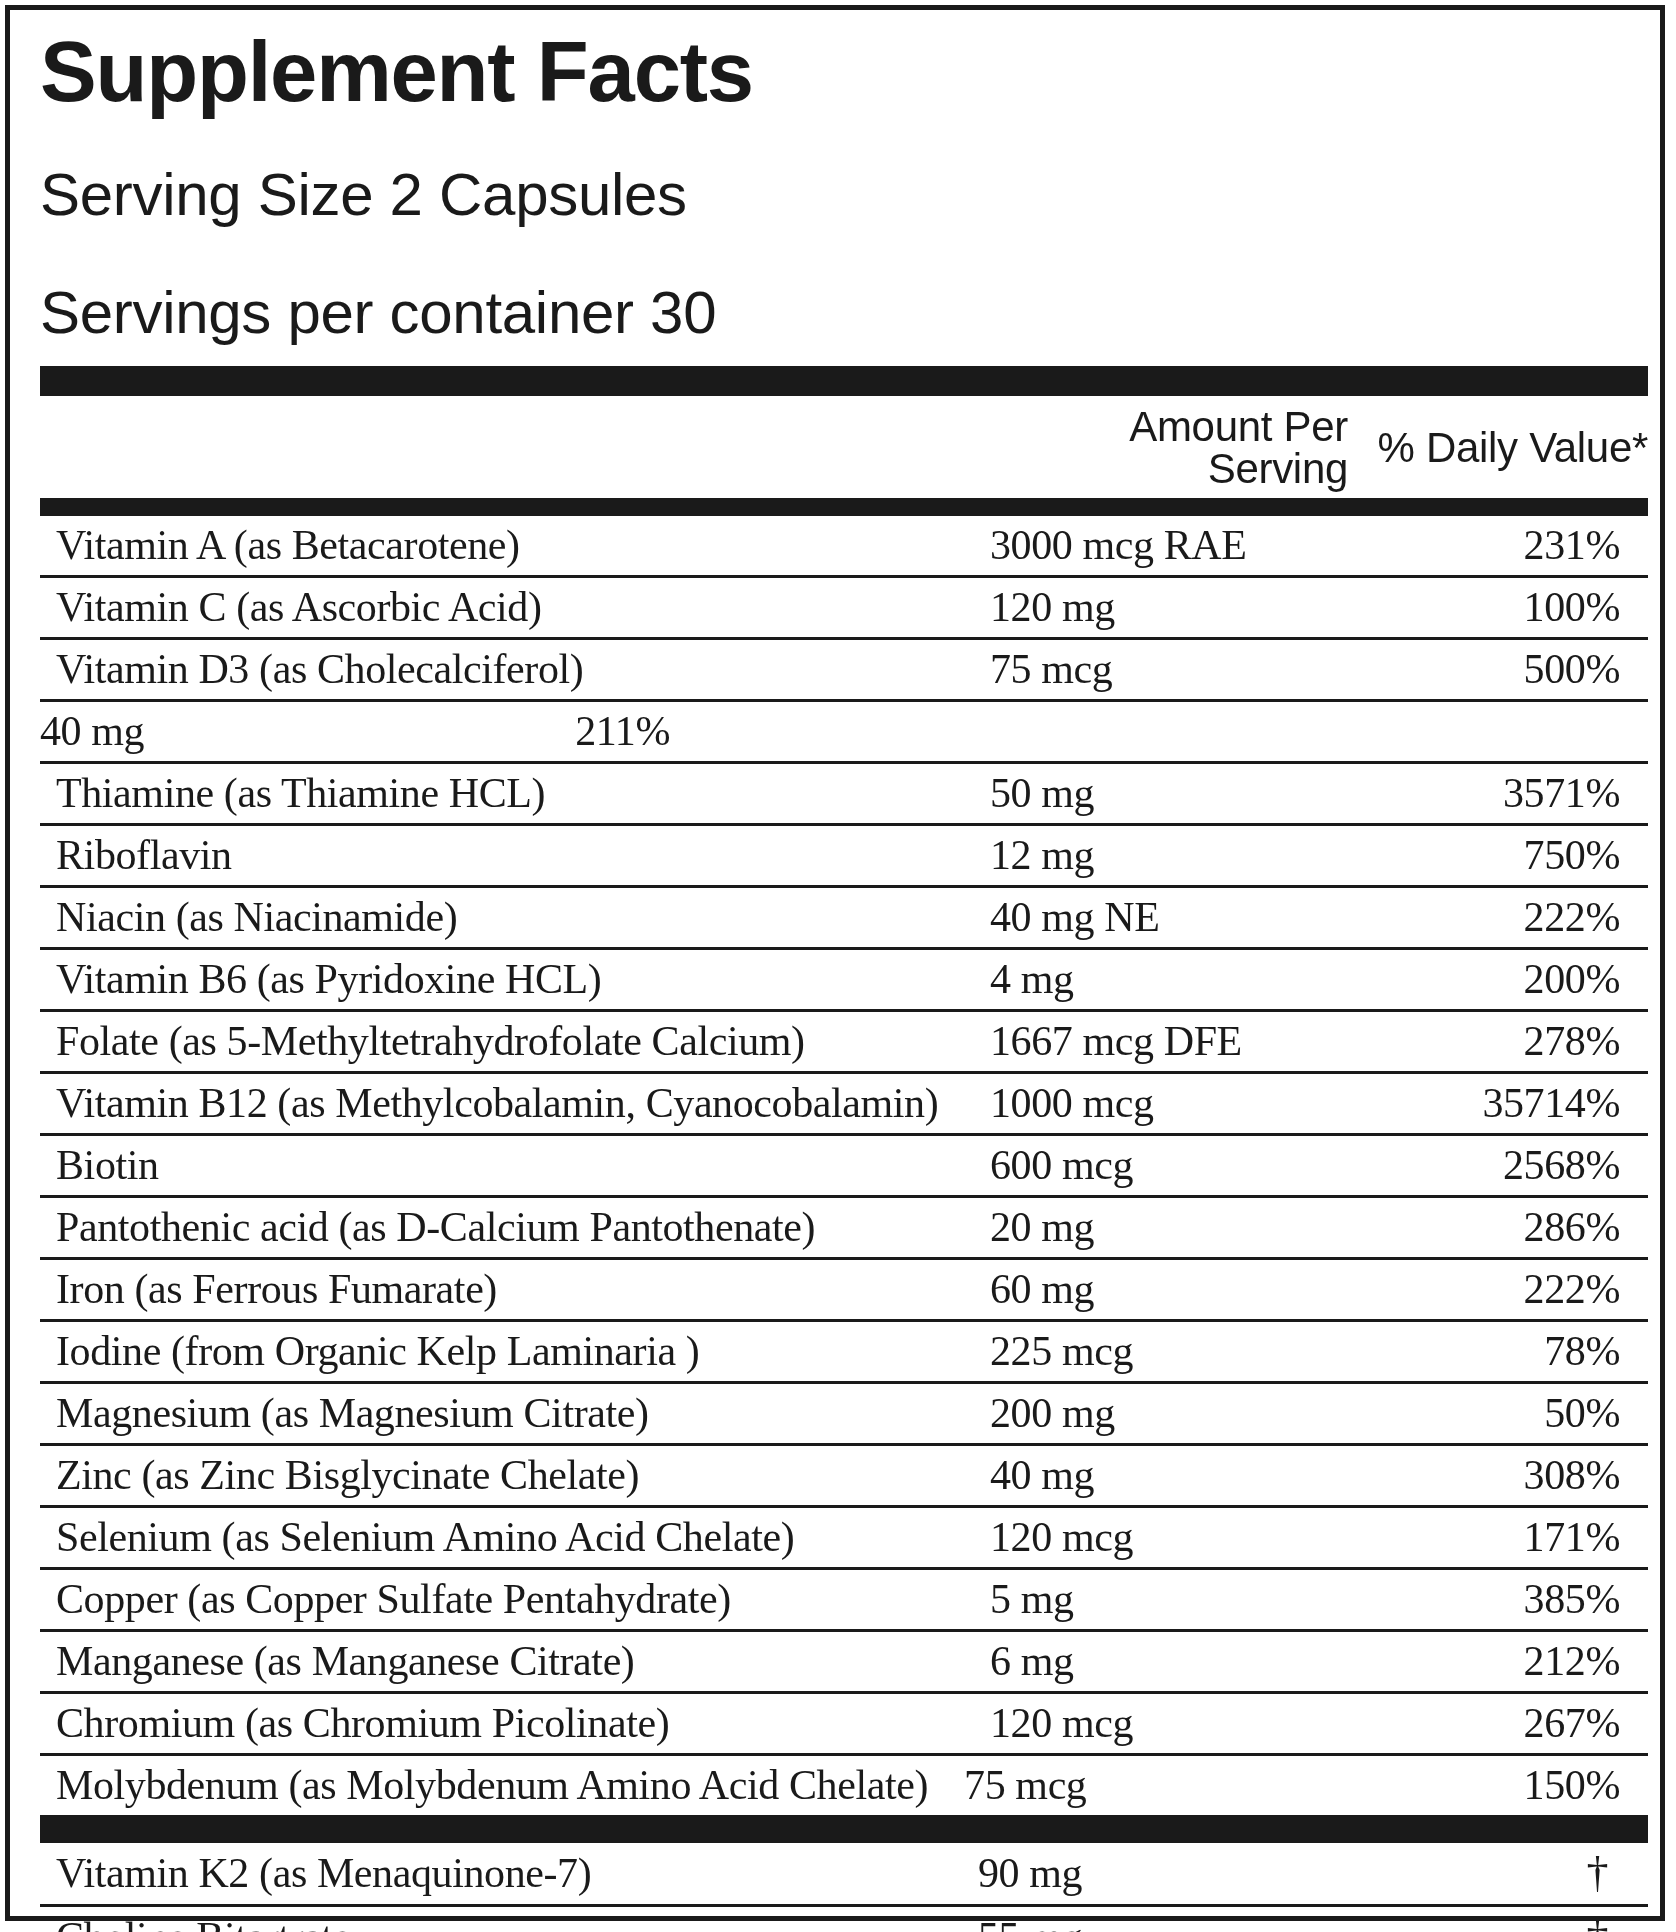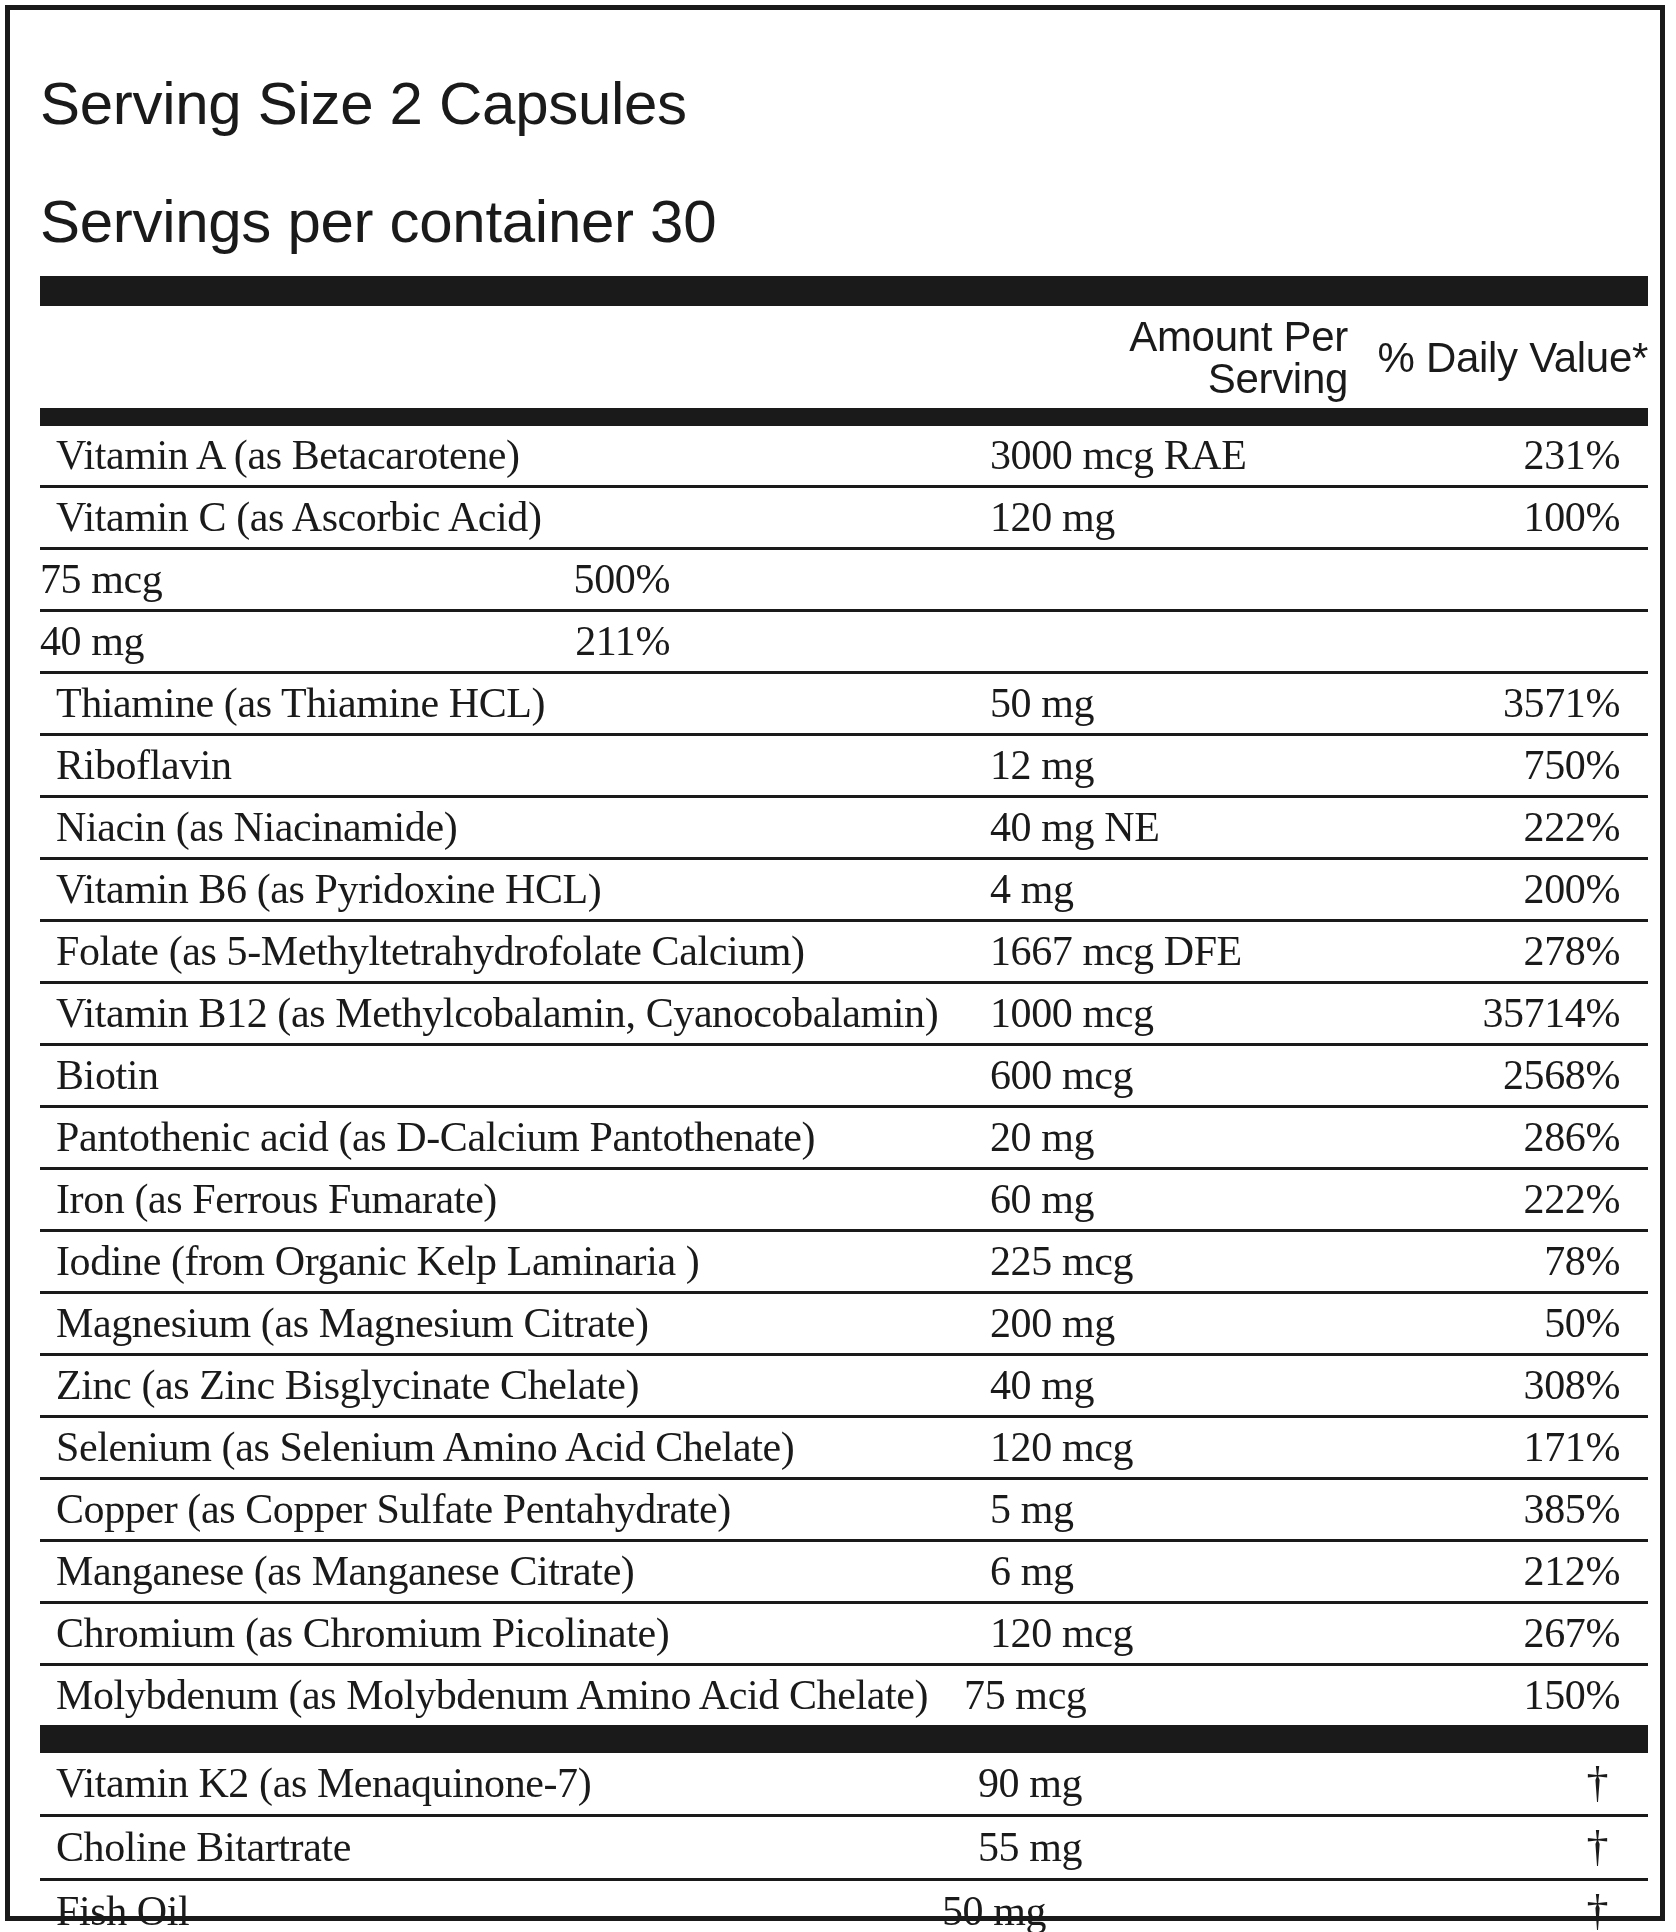"Supplement Facts" div.sf-title { html: none -> <div>Supplement Facts</div> }
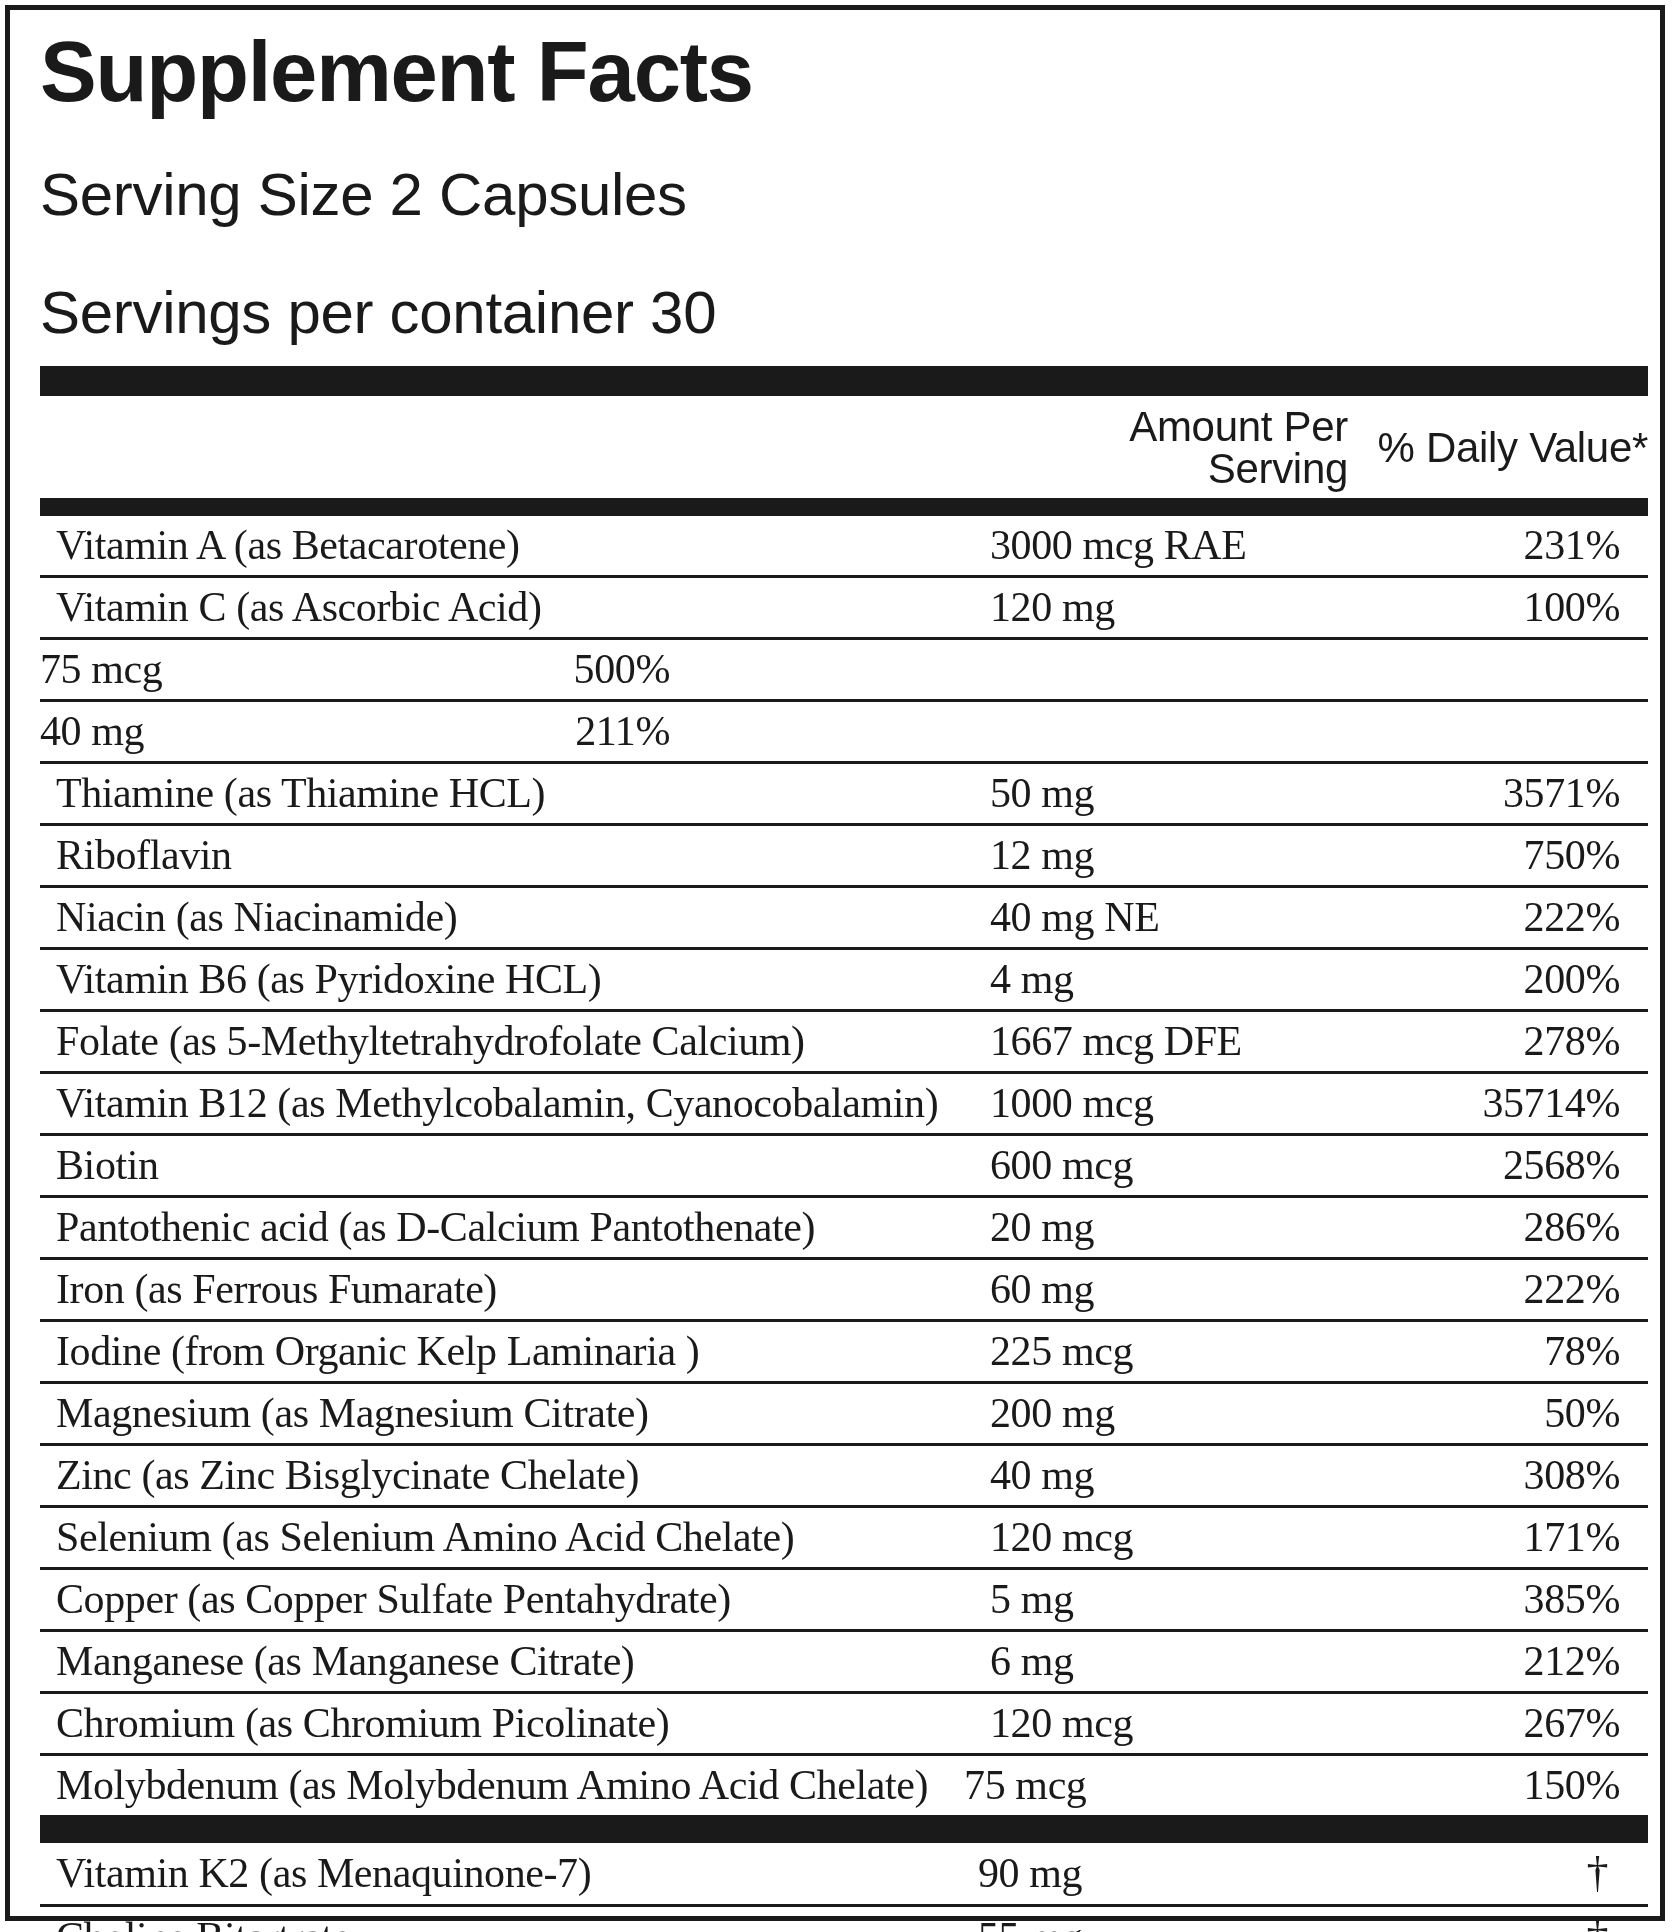"Vitamin D3 (as Cholecalciferol)" div.c-name { html: none -> <div>Vitamin D3 (as Cholecalciferol)</div> }
